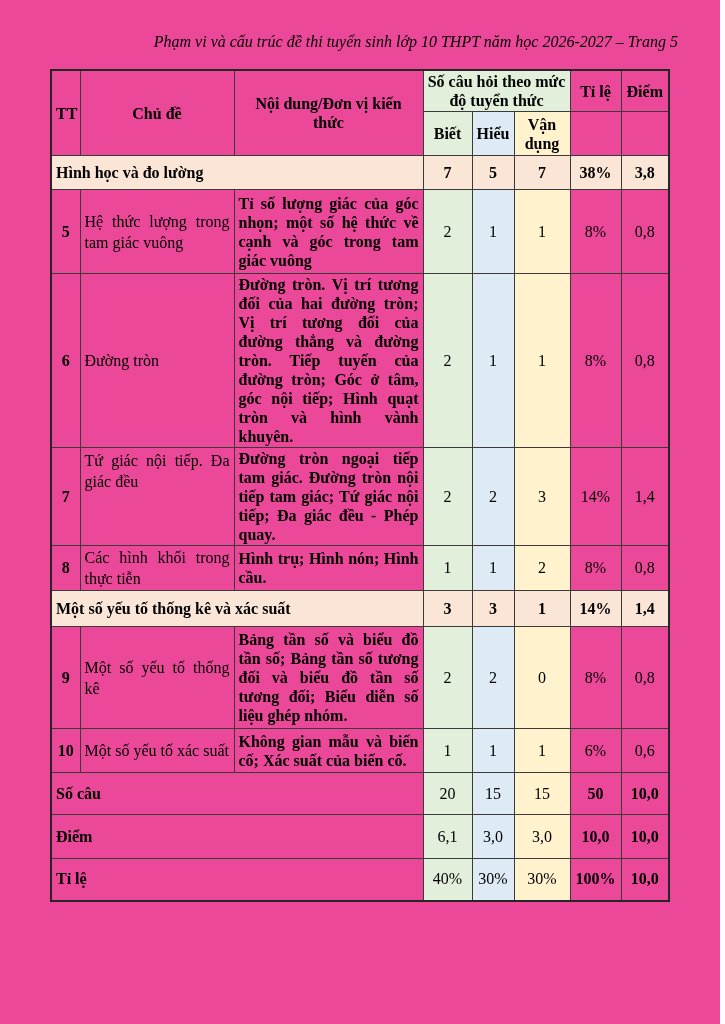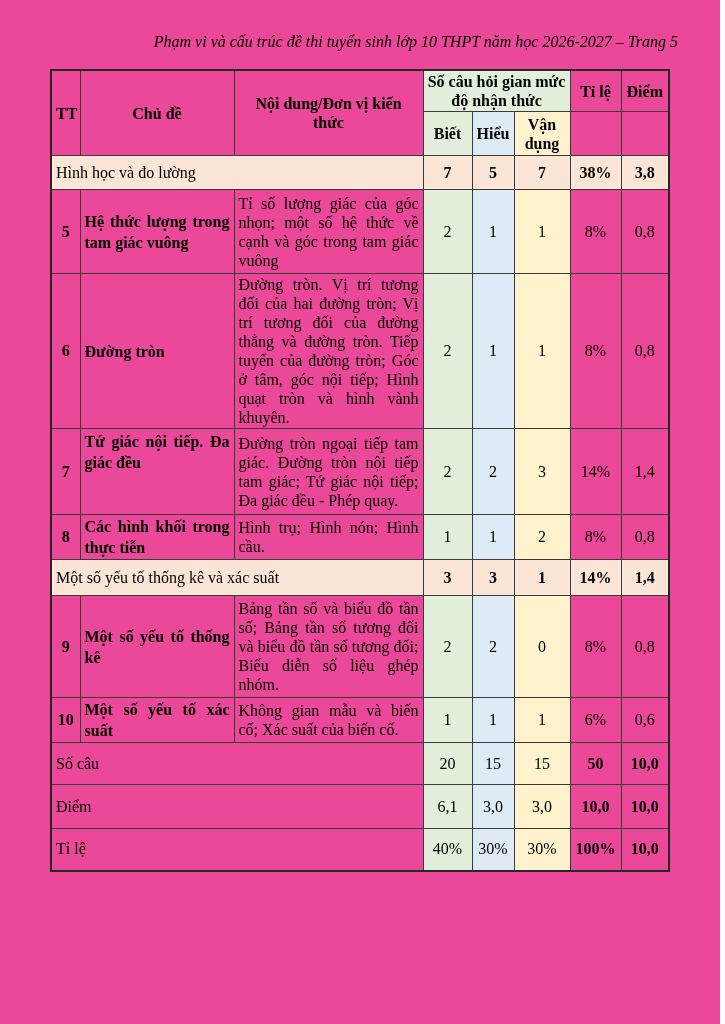"Số câu hỏi gian mức" th.c-green { text: gian mức độ nhận -> theo mức độ tuyển }
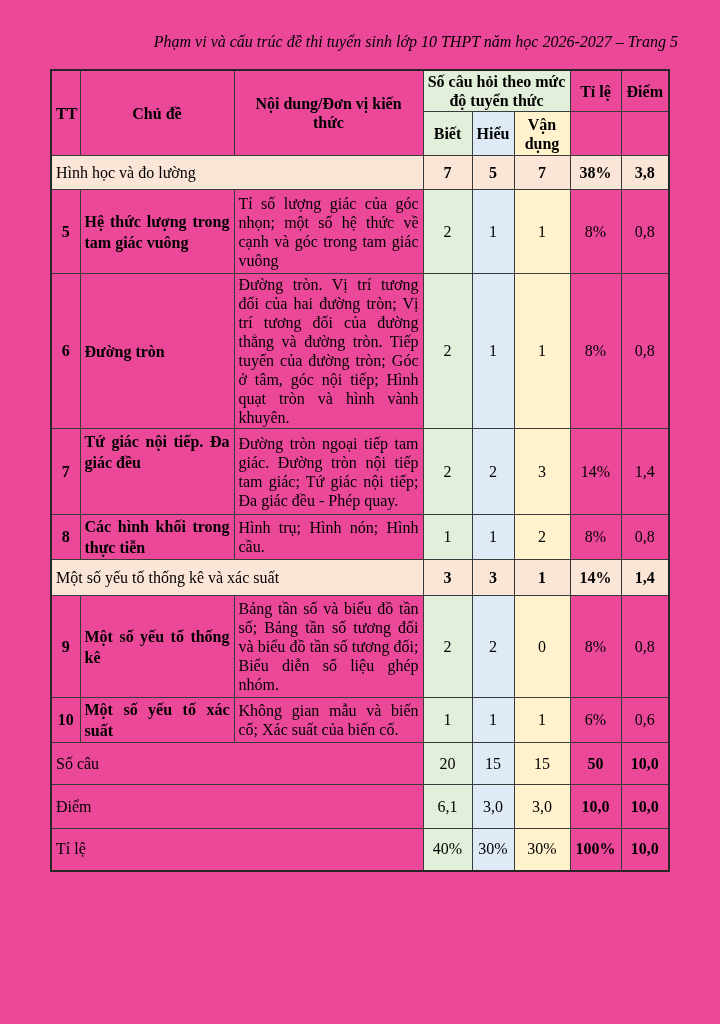"Hình học và đo lường" .section-title, .footer-label { font-weight: normal -> bold }
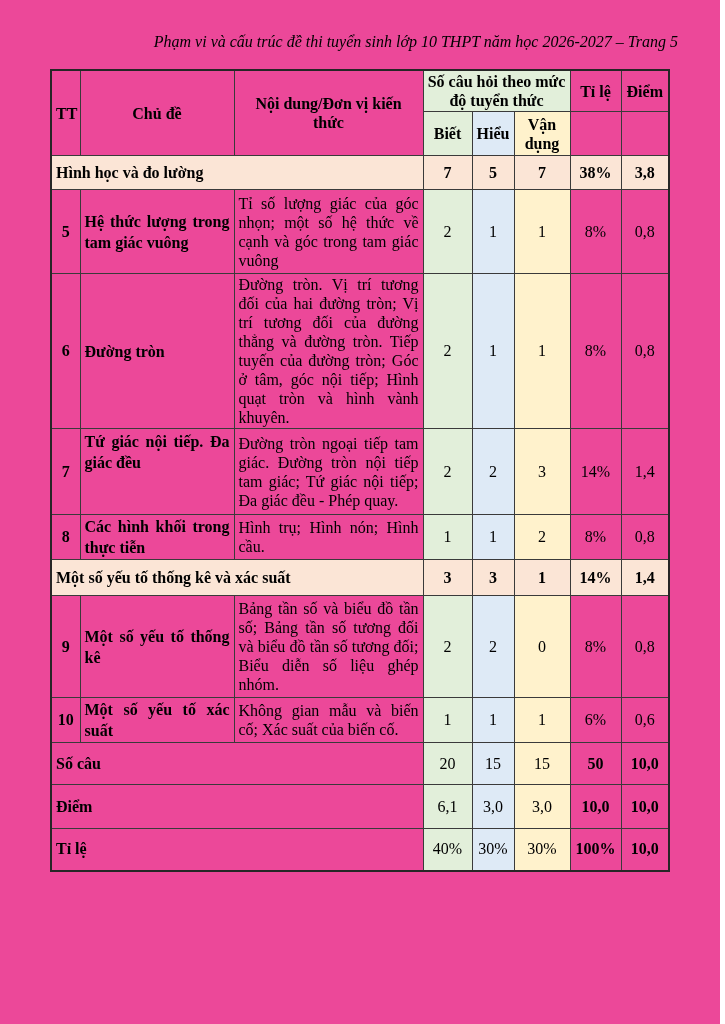"Tỉ số lượng giác của" .content { font-weight: none -> bold }
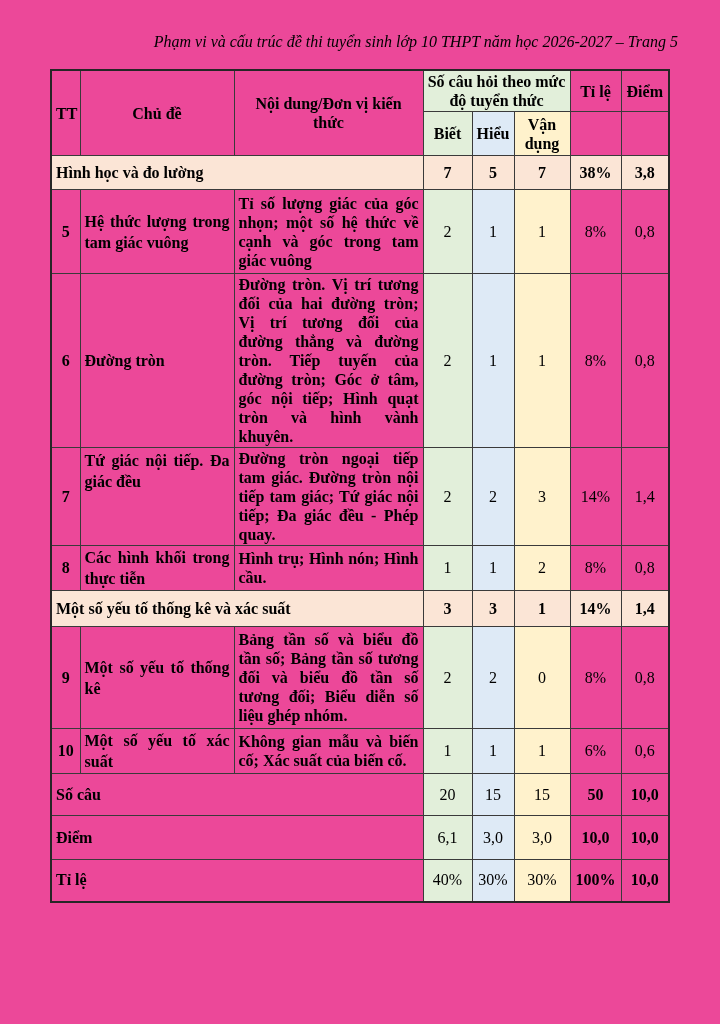"Hệ thức lượng trong tam" .topic { font-weight: bold -> normal }
